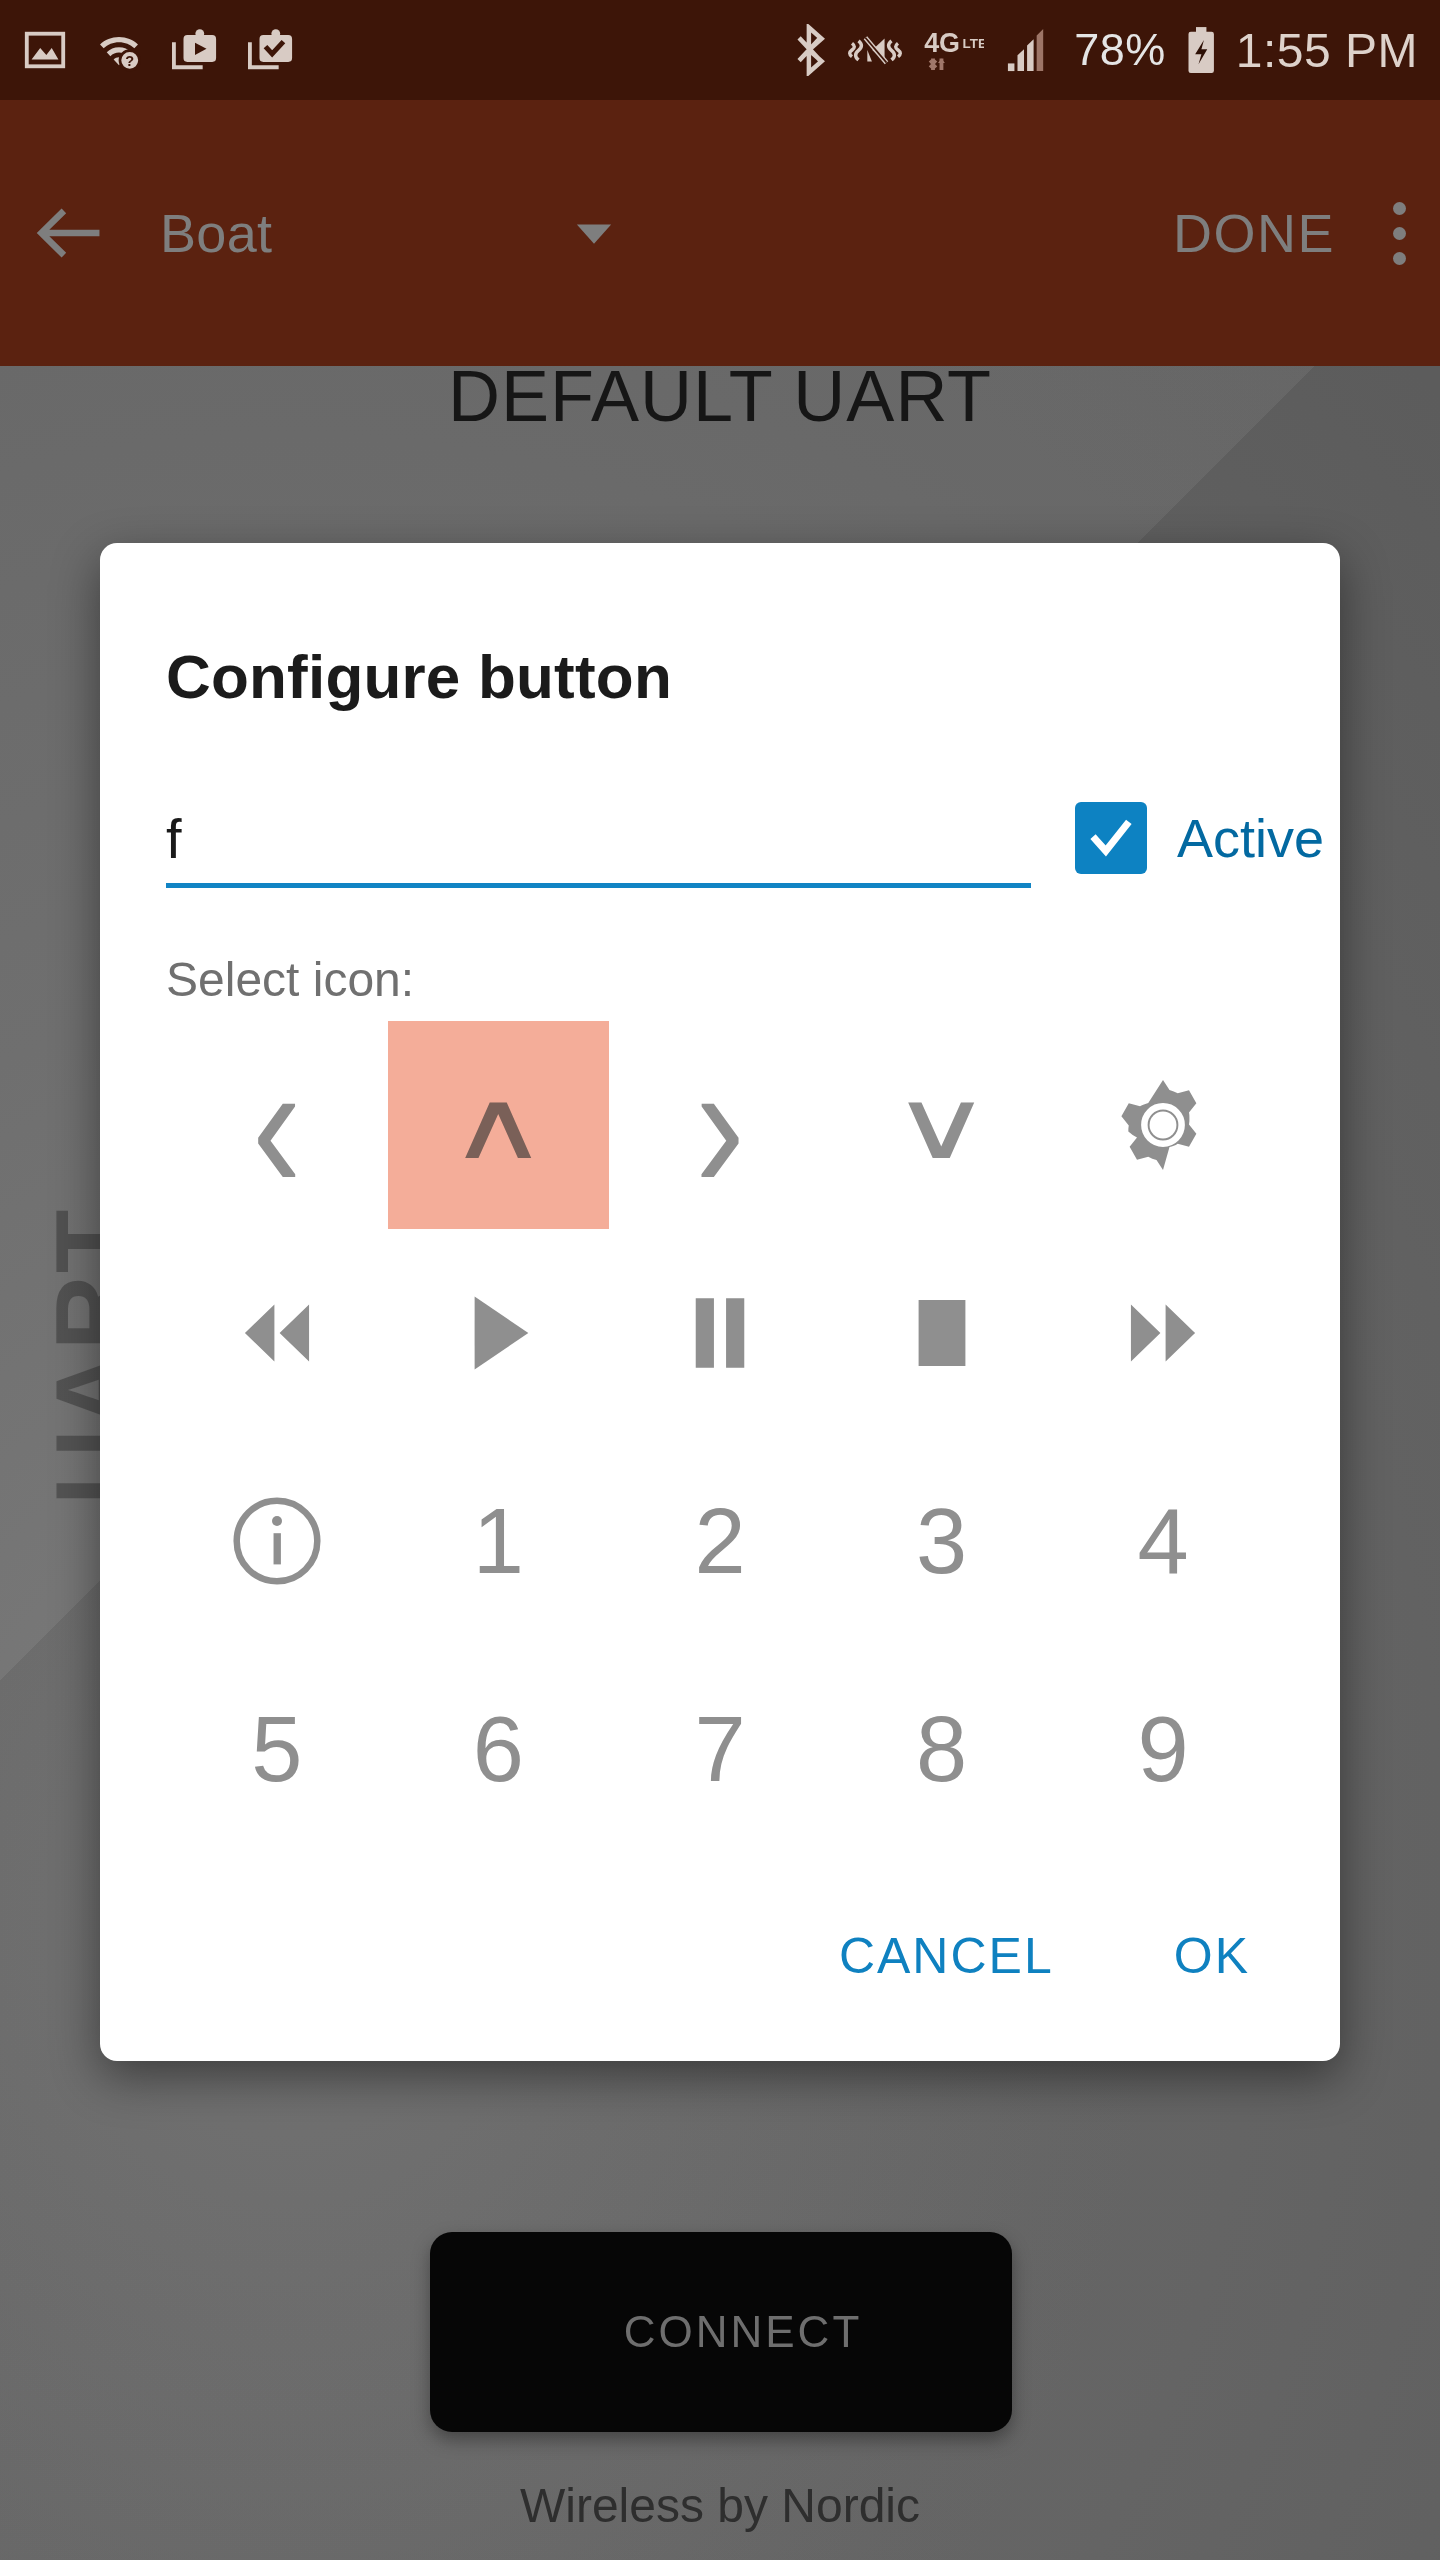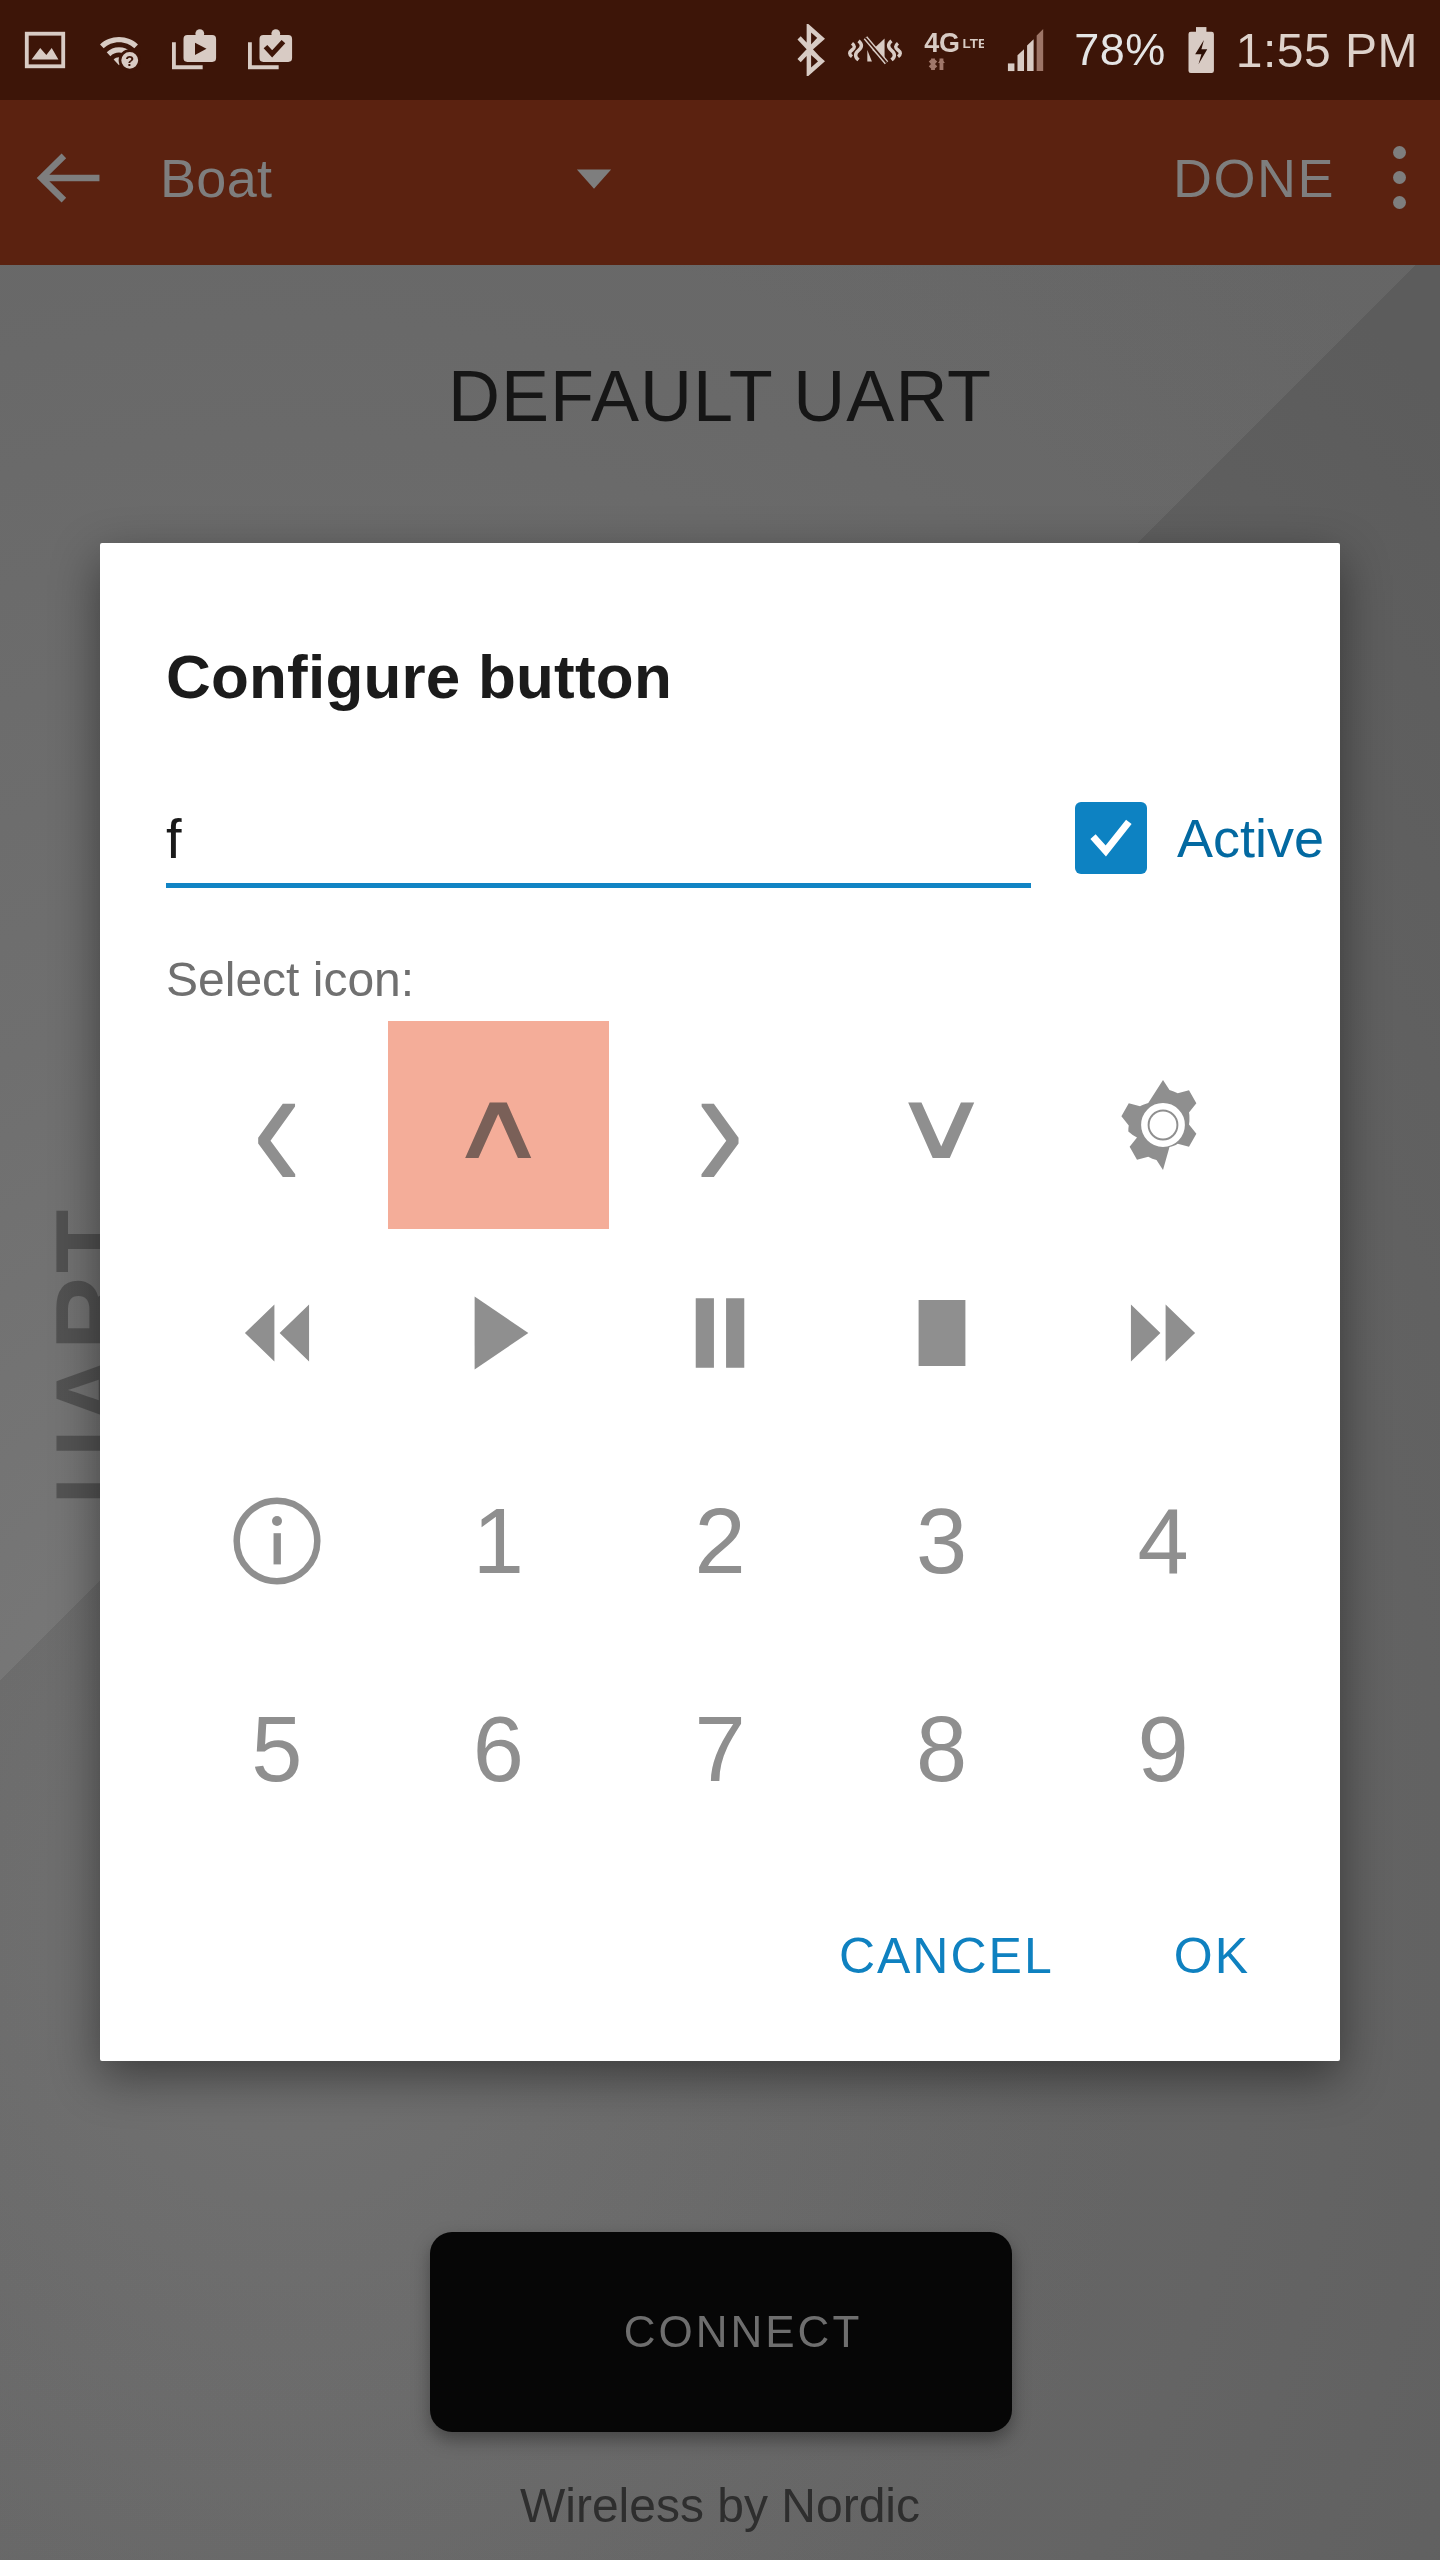"Boat" #appbar { height: 175px -> 266px; top: 90px -> 100px }
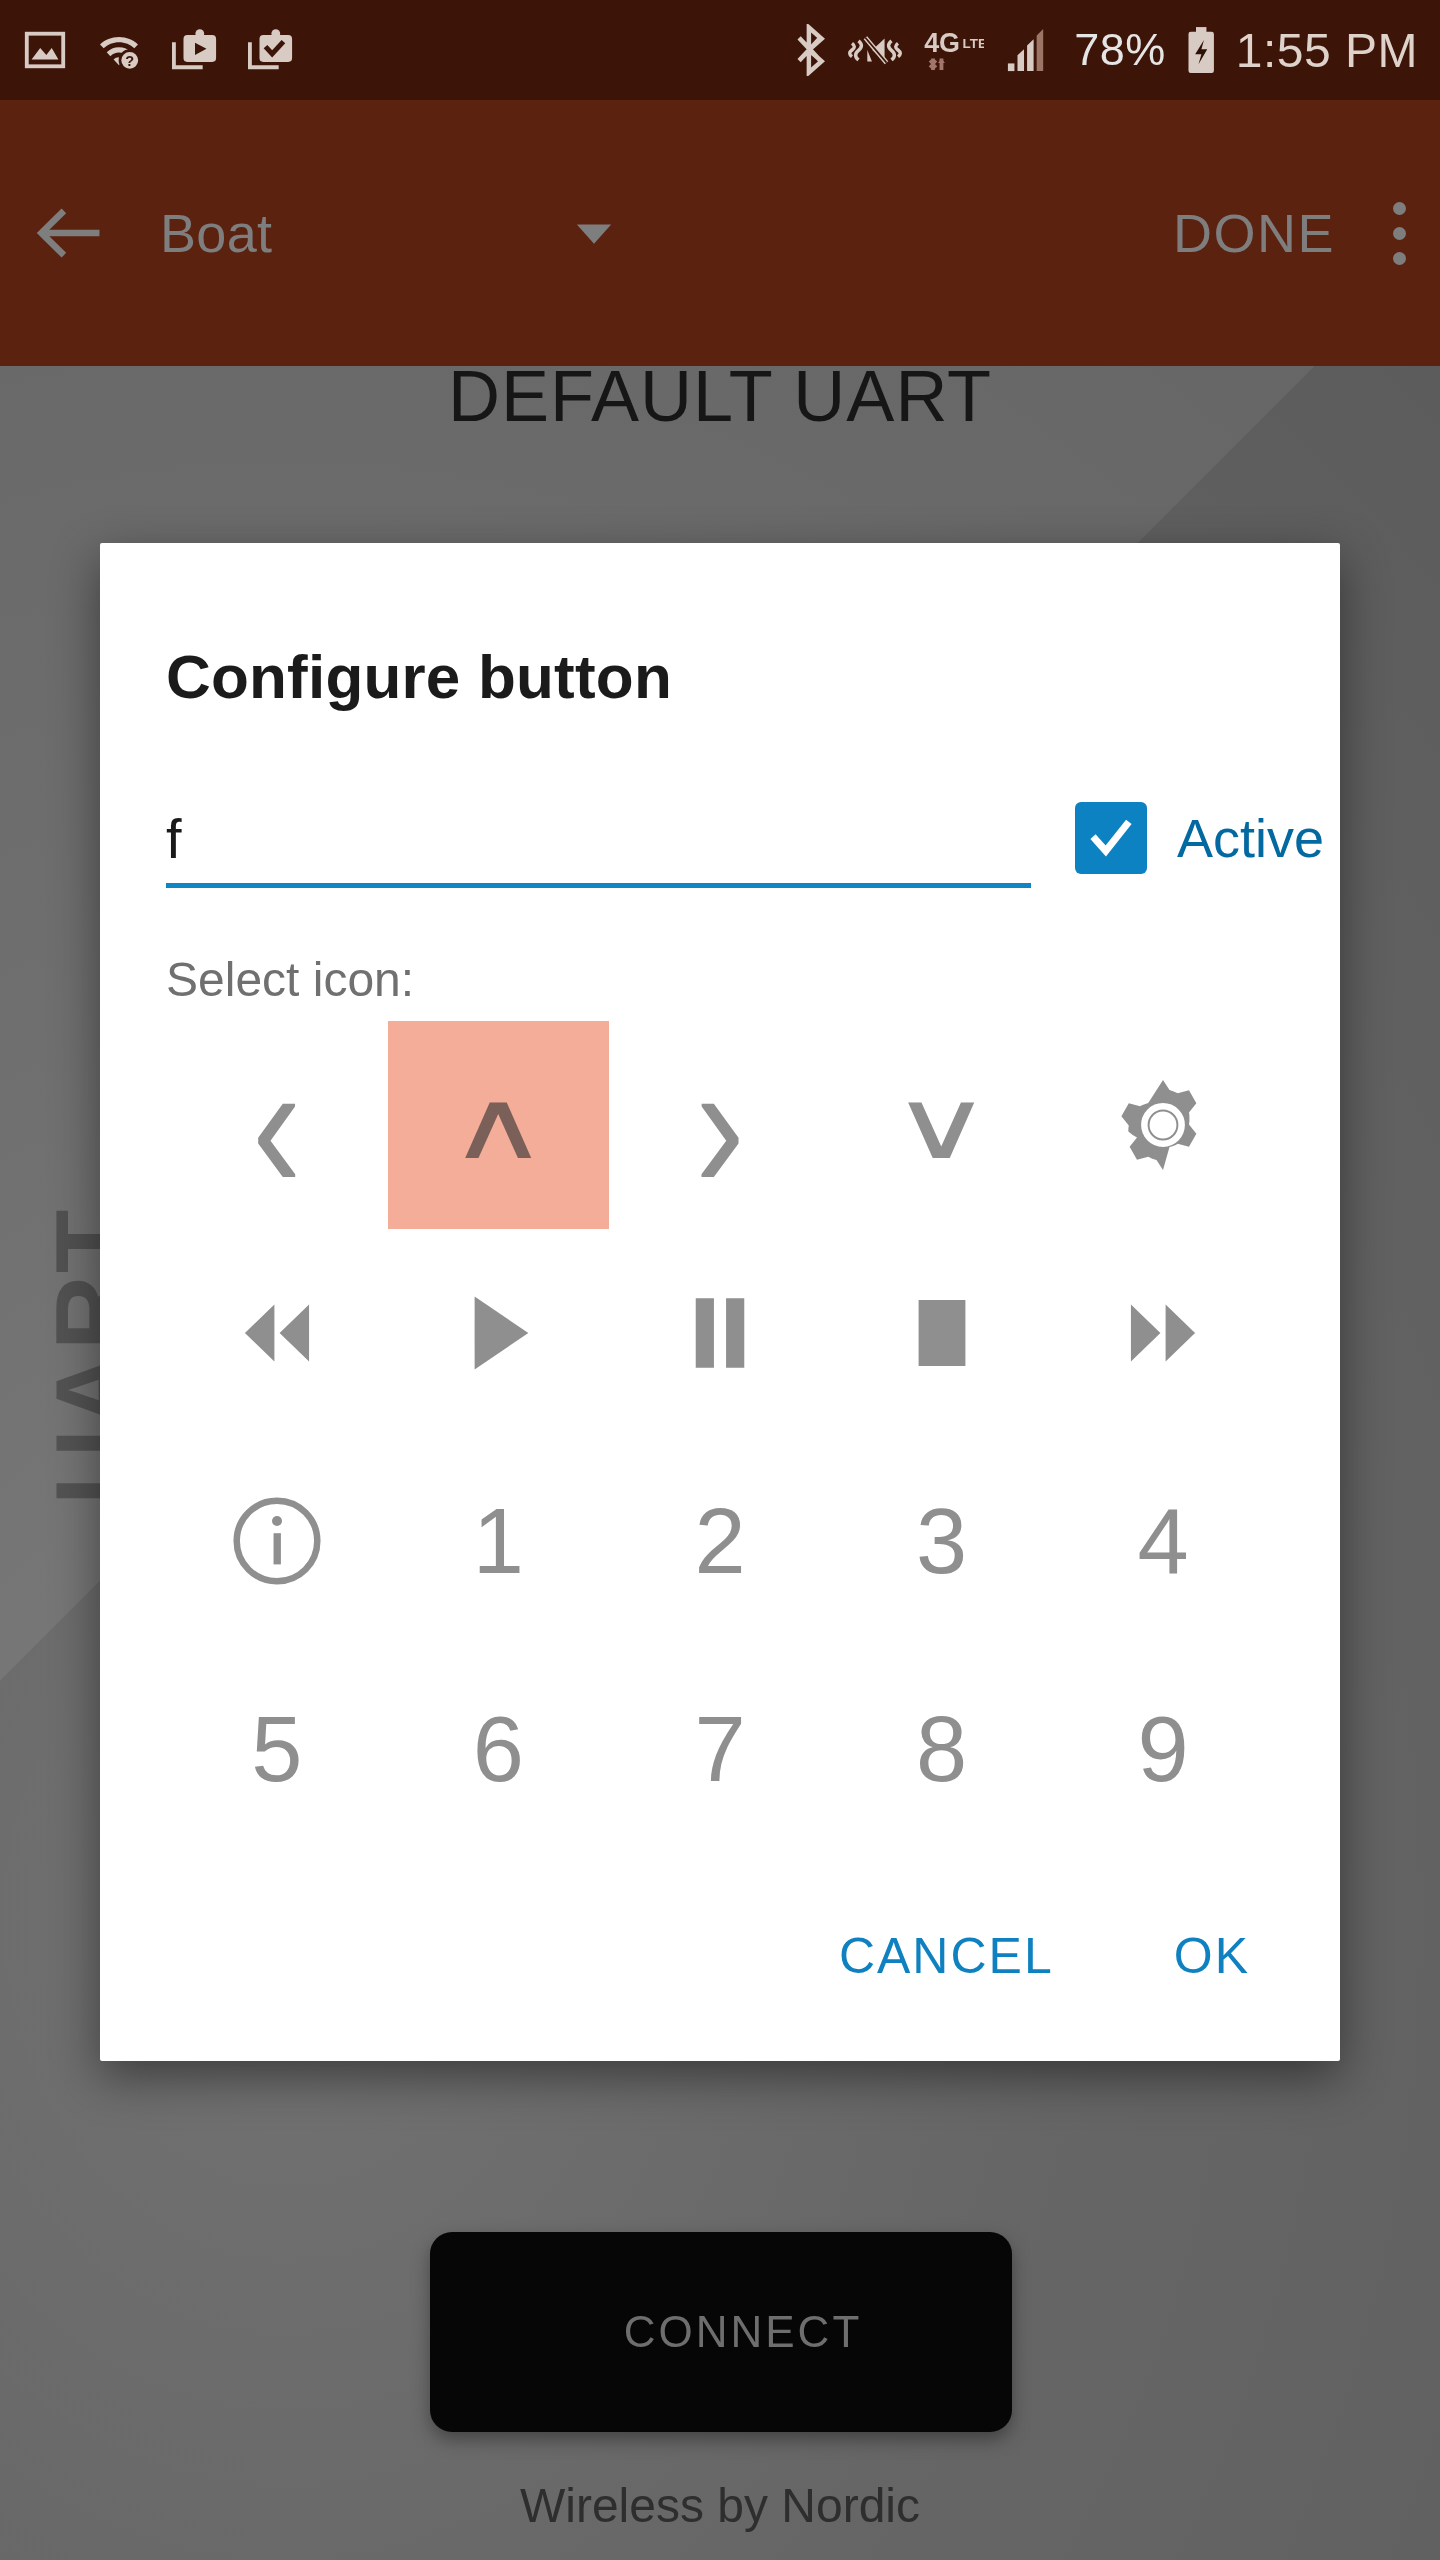"Configure button" #dialog { border-radius: 2px -> 17px }
